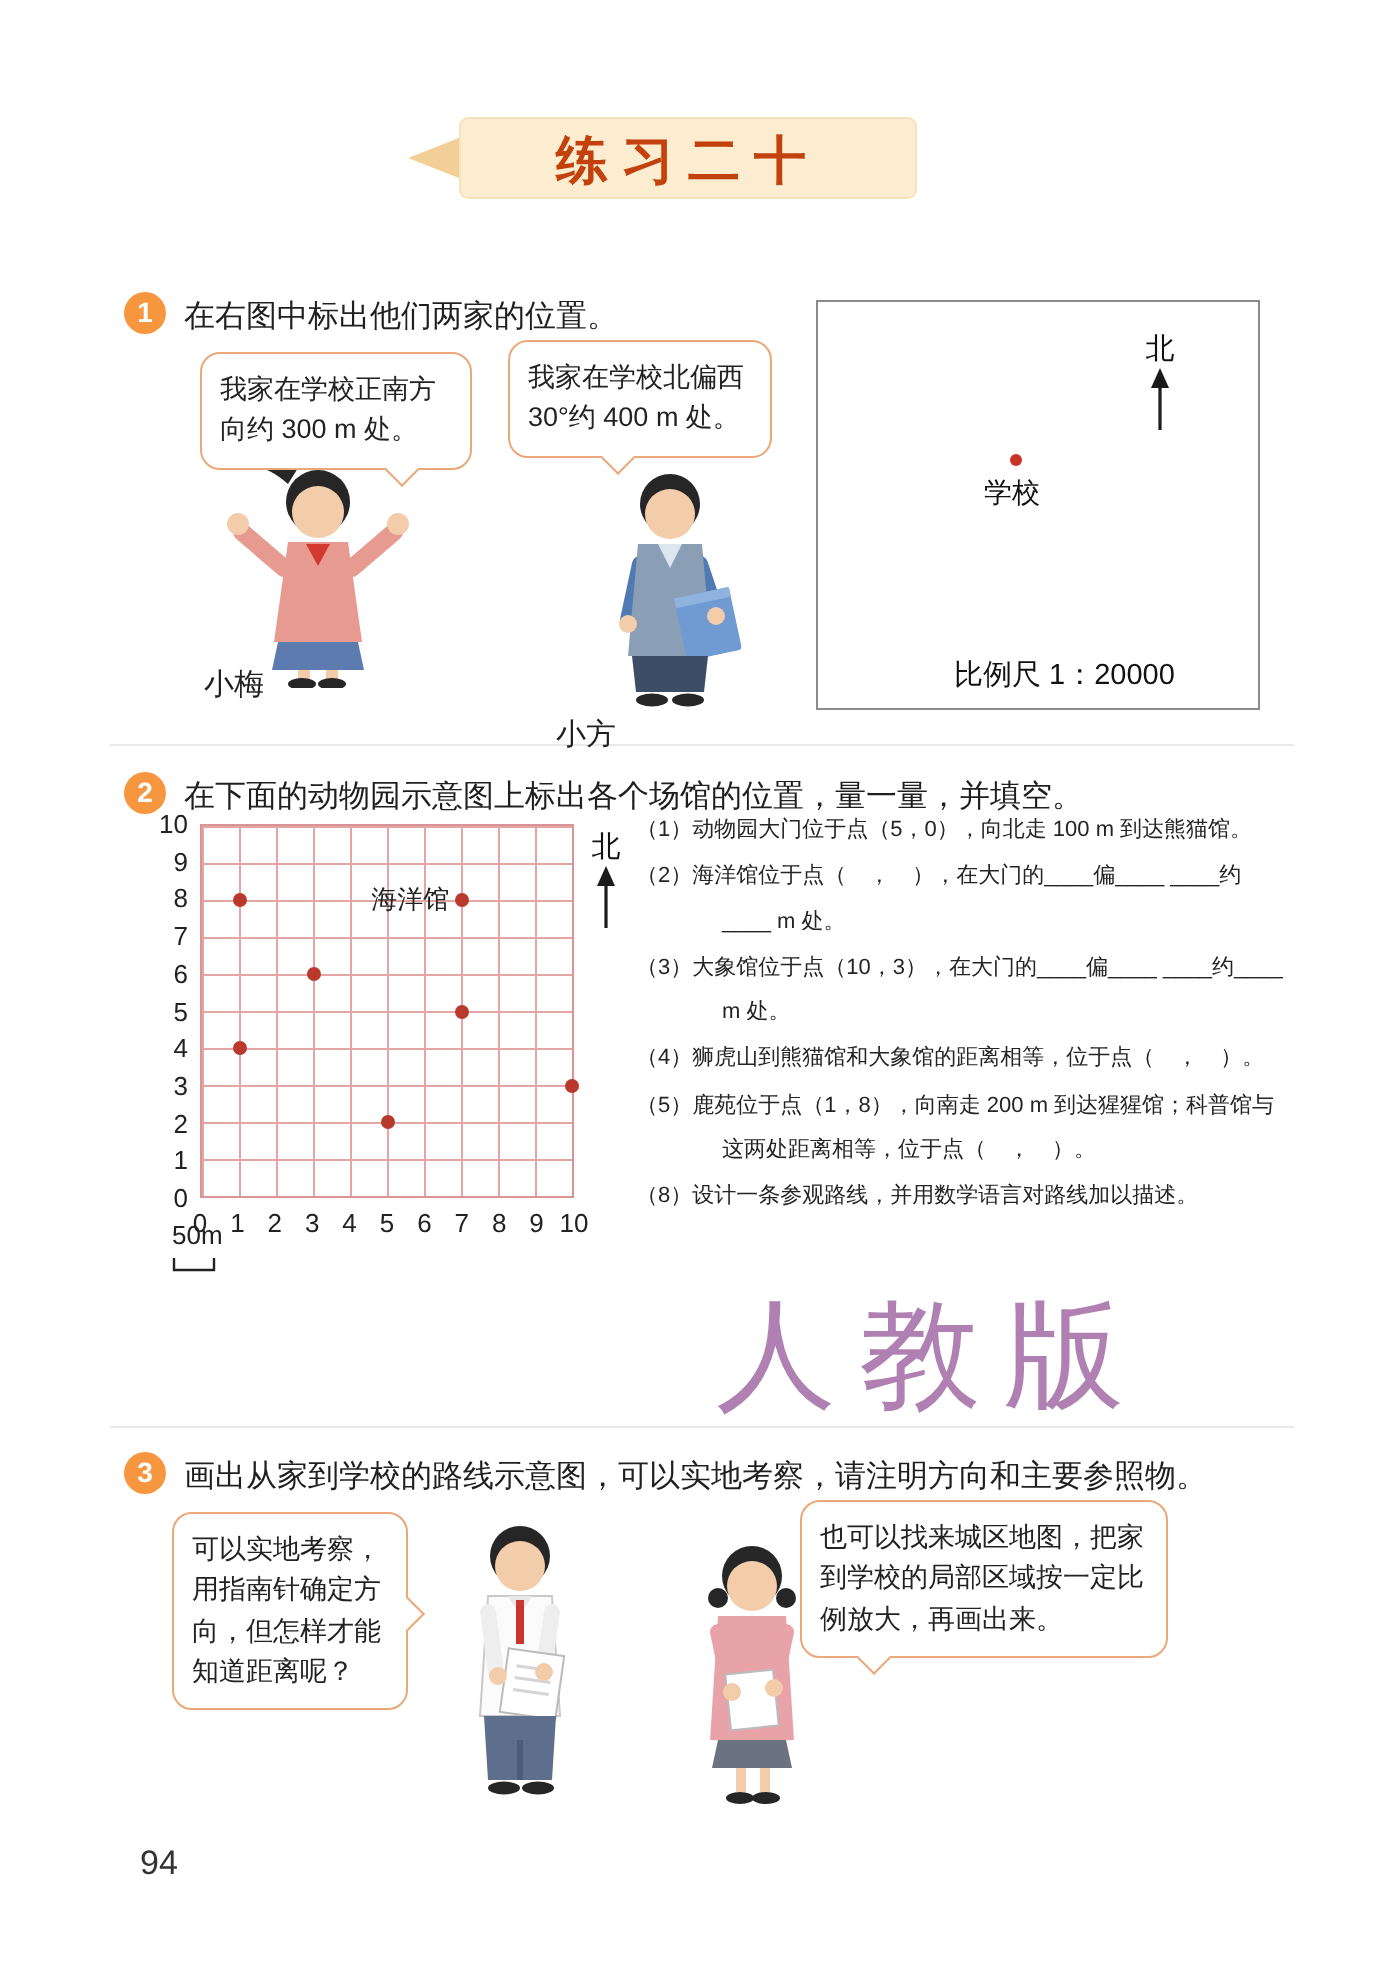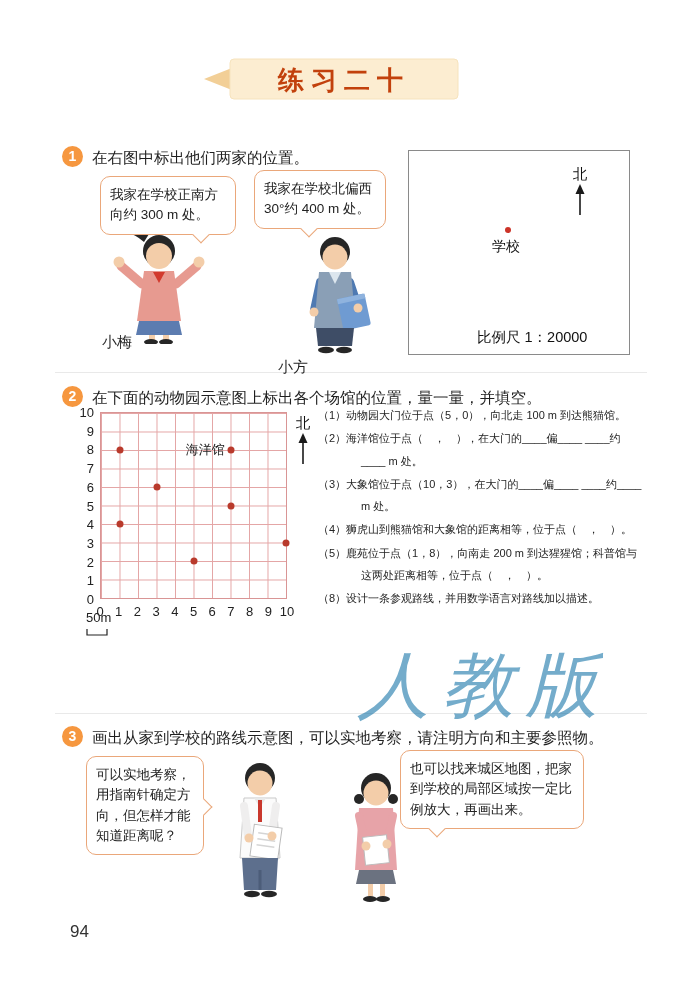"人教版" .watermark { color: #0369a1 -> #701a75; font-size: 72px -> 60px; font-style: italic -> none }
